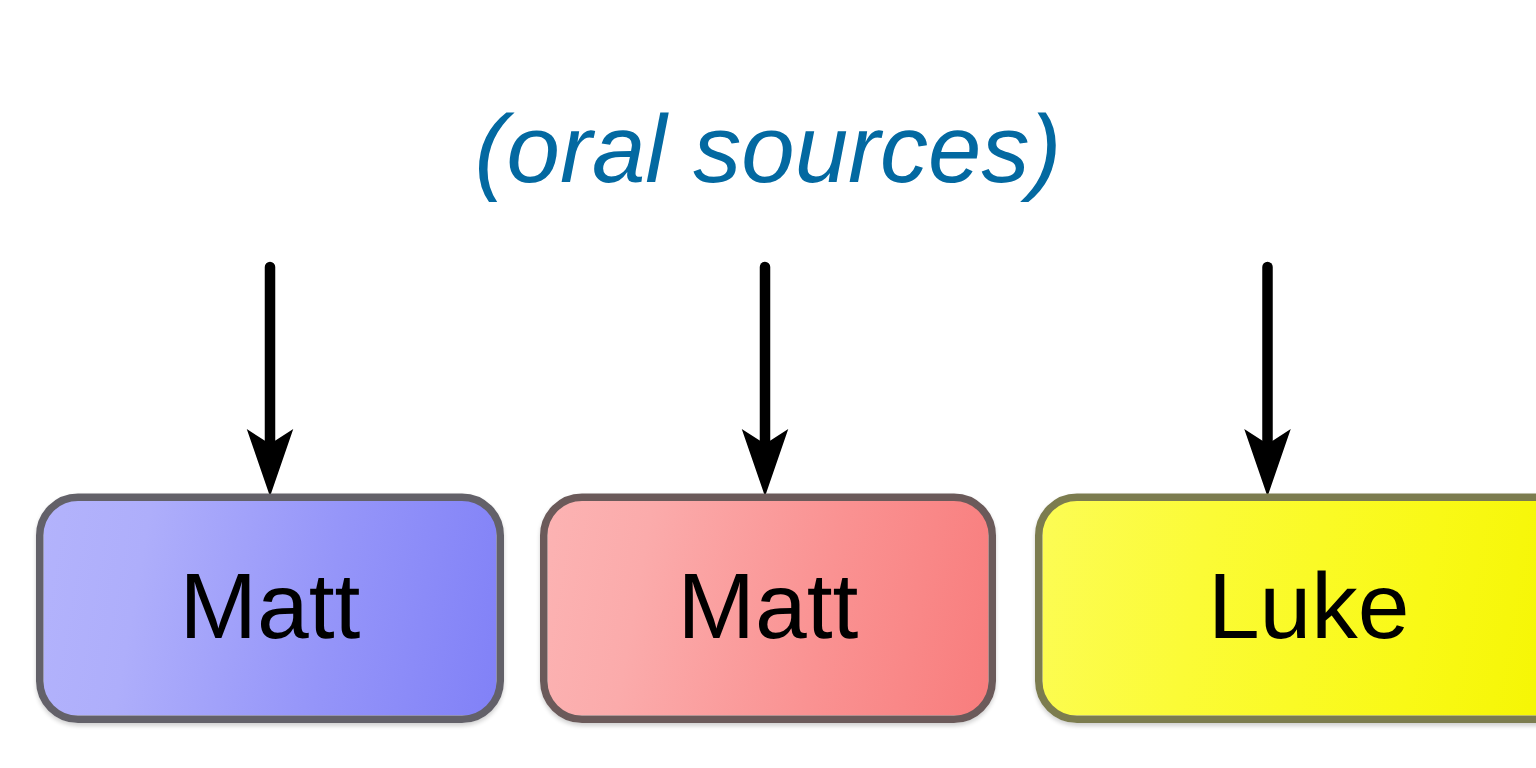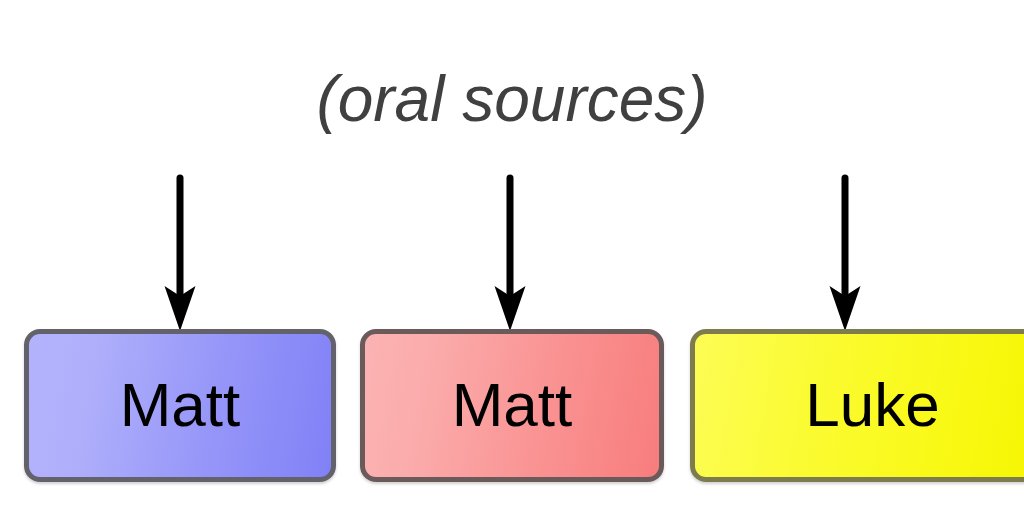"(oral sources)" .title { color: #404040 -> #0369a1 }
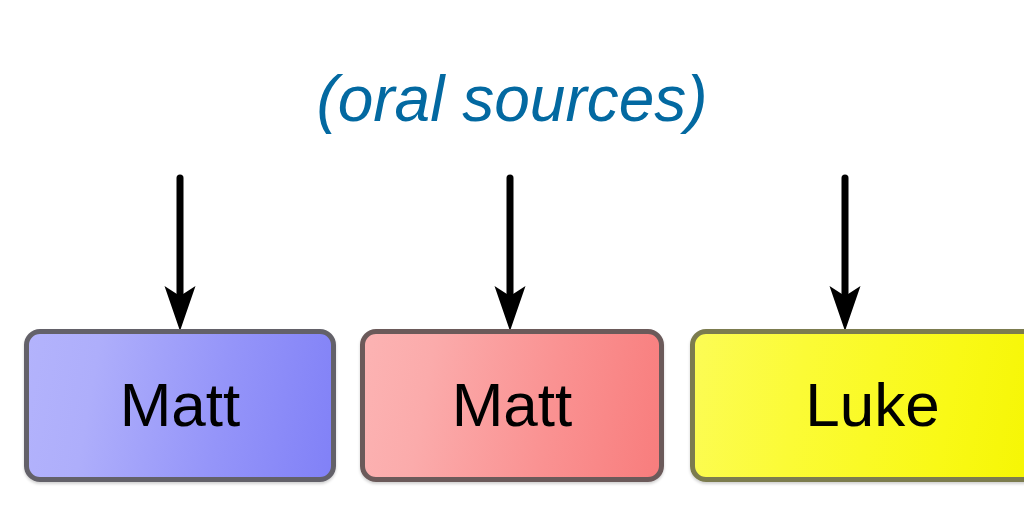"Matt" .box { border-radius: 16px -> 28px }
